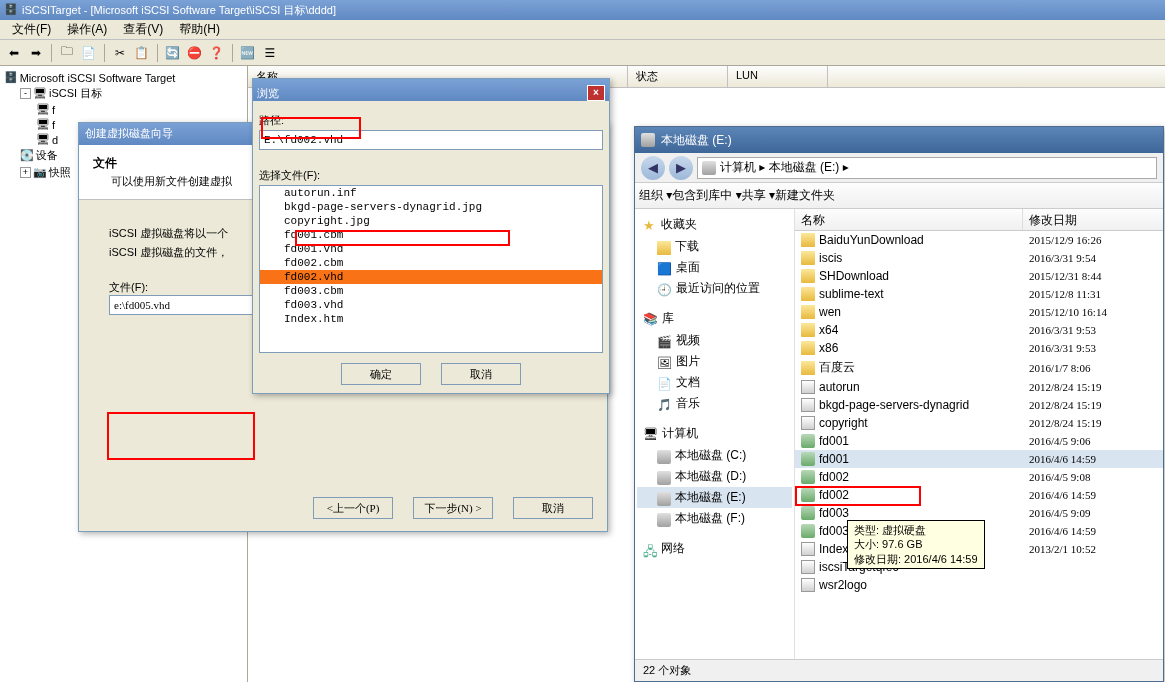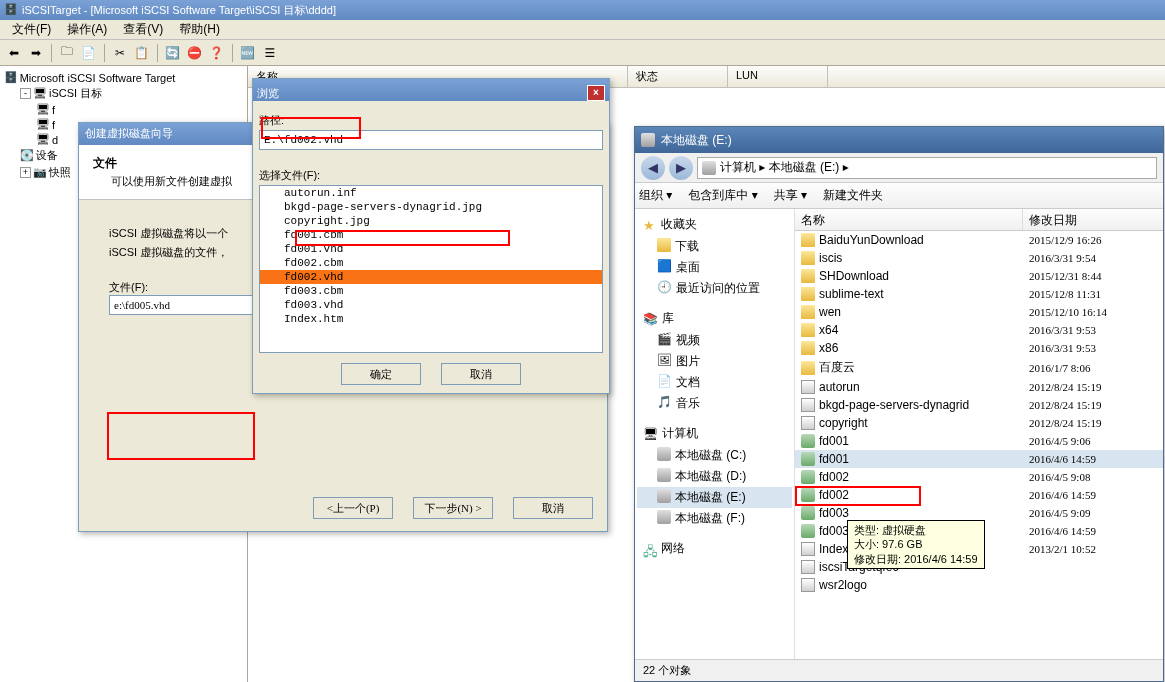"组织 ▾" .exp-toolbar { gap: 16px -> none }
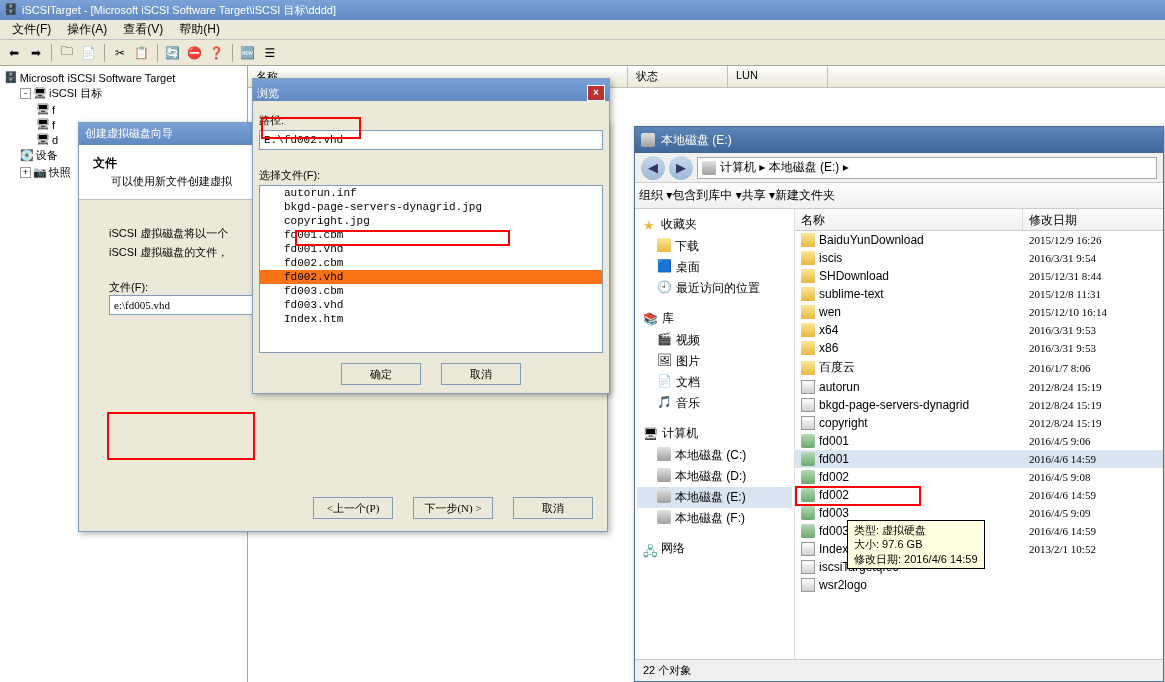"下载" .exp-tree .titem { align-items: flex-start -> flex-end }
